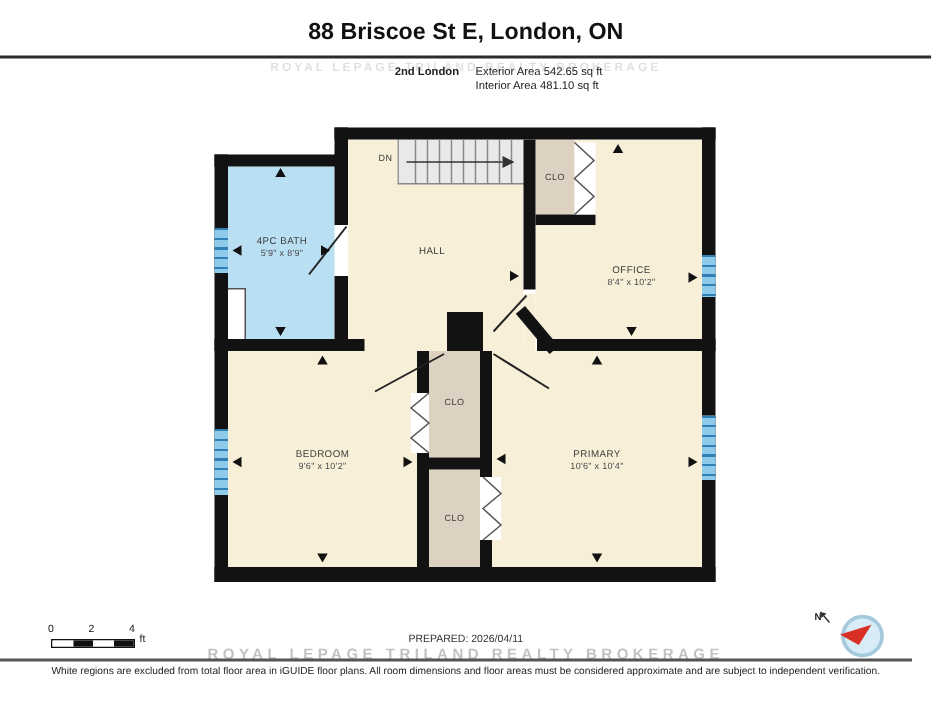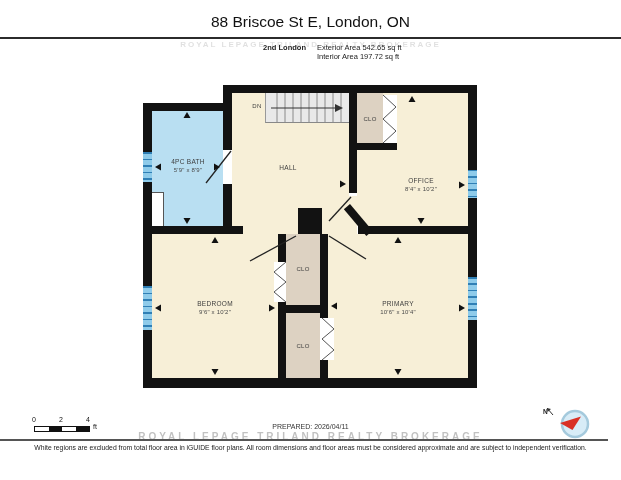"88 Briscoe St E, London," .title { font-weight: normal -> bold }
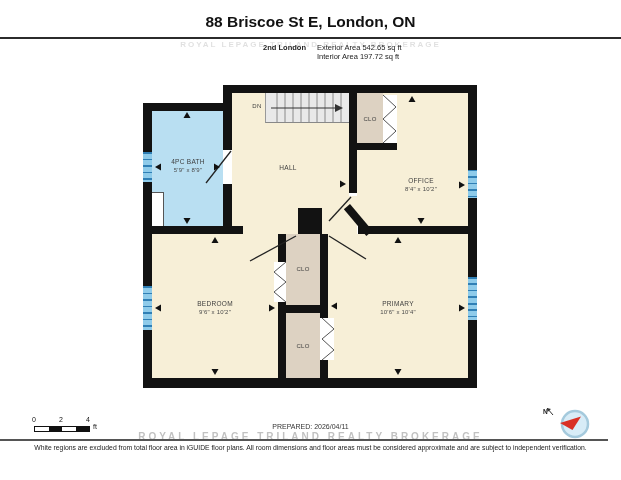"Interior Area 197.72 sq ft" div.abs { text: 197.72 -> 481.10 }
